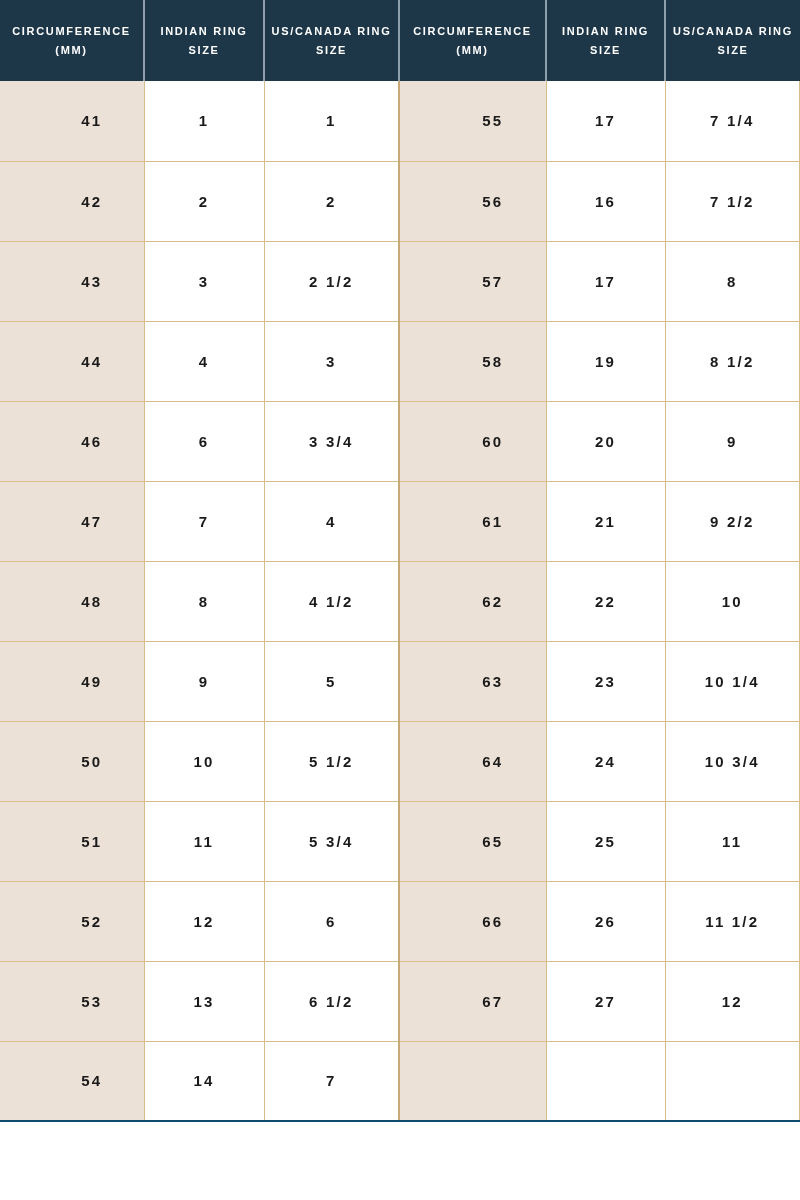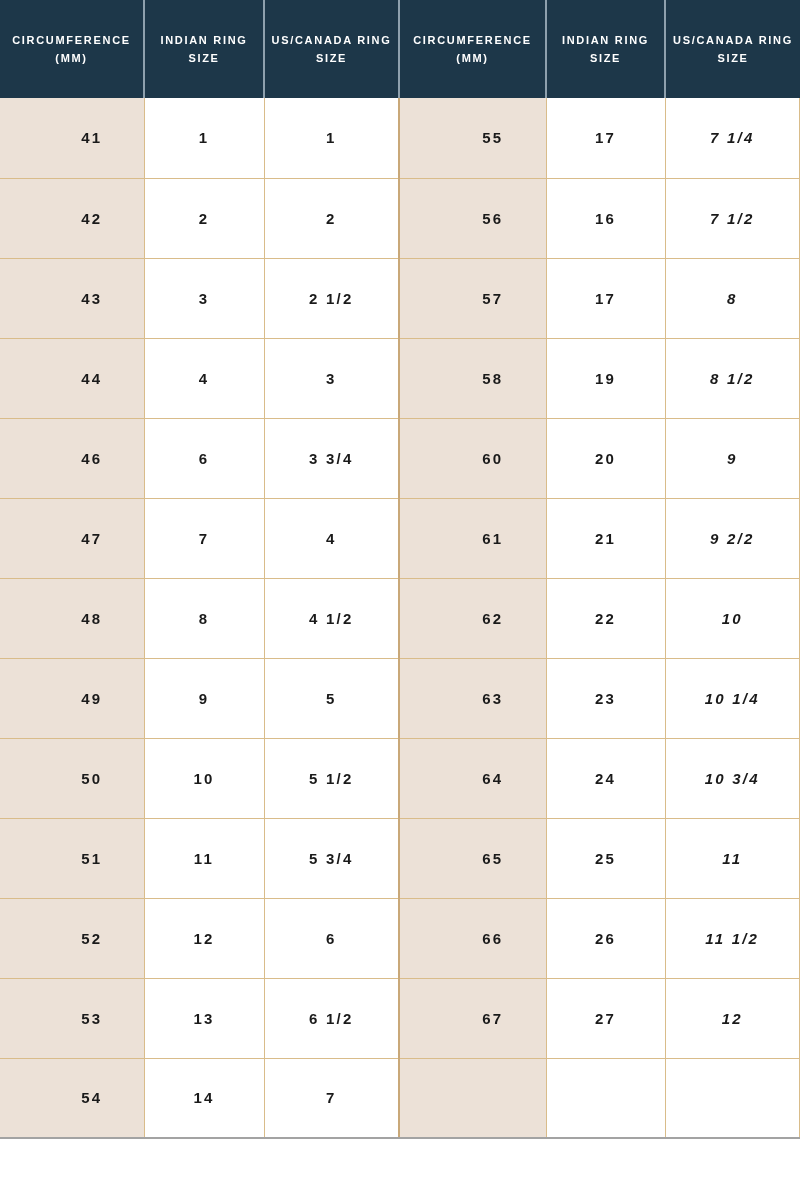"CIRCUMFERENCE (MM)" thead th { height: 98px -> 81px }
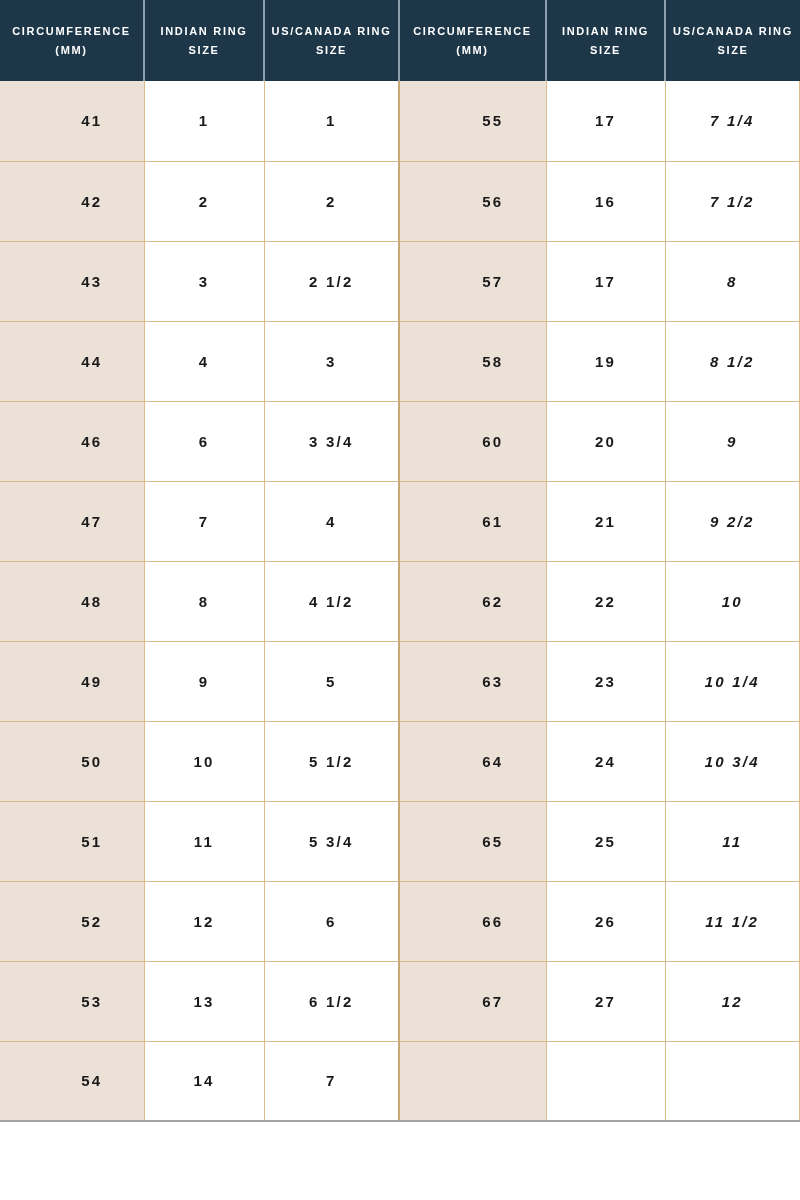"7 1/4" tbody td.last-col { font-style: italic -> none }
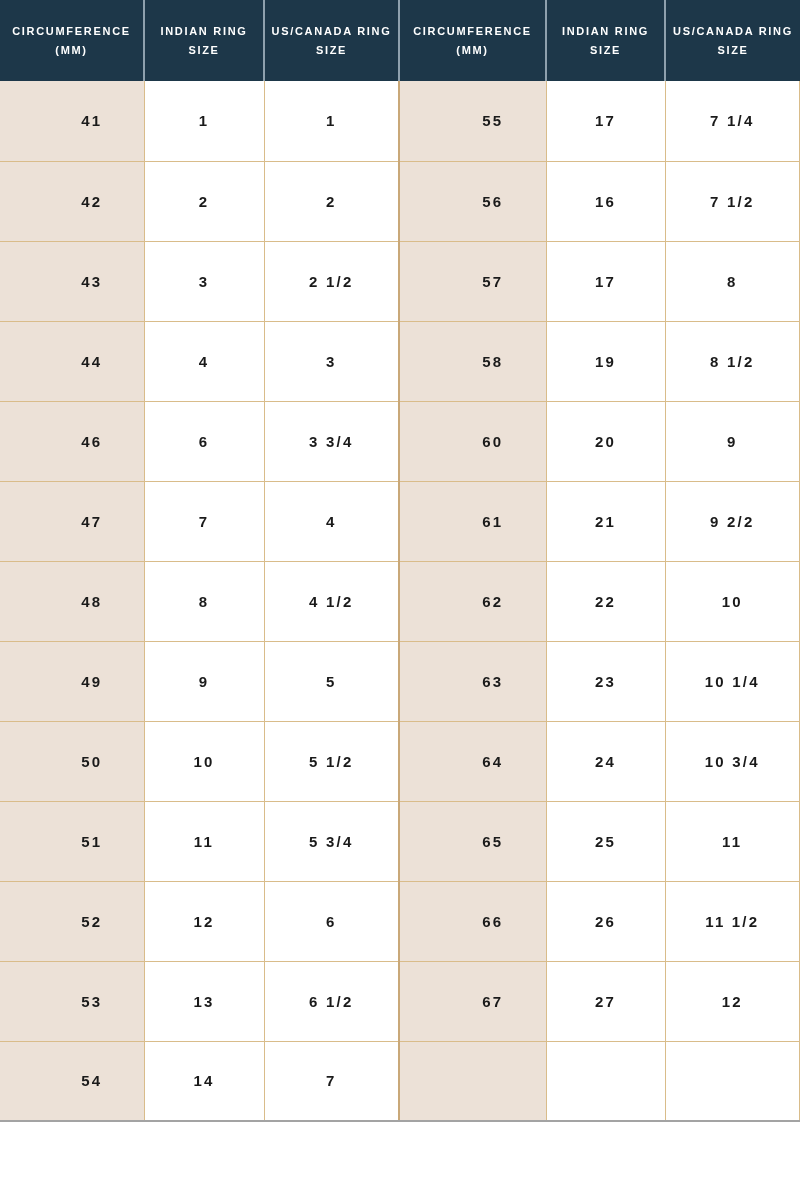"54" tbody tr:last-child td { border-bottom: 2px solid #a3a3a3 -> 2px solid #0c4a6e }
